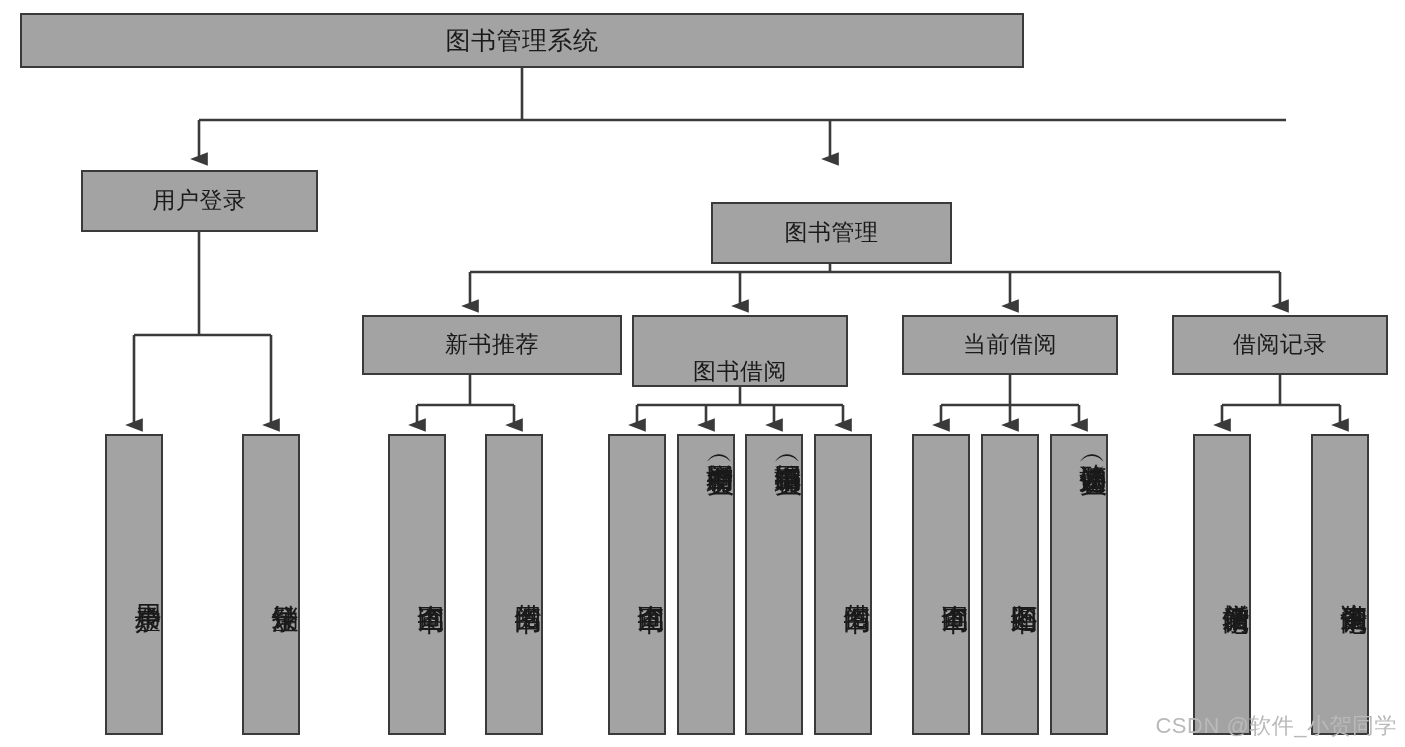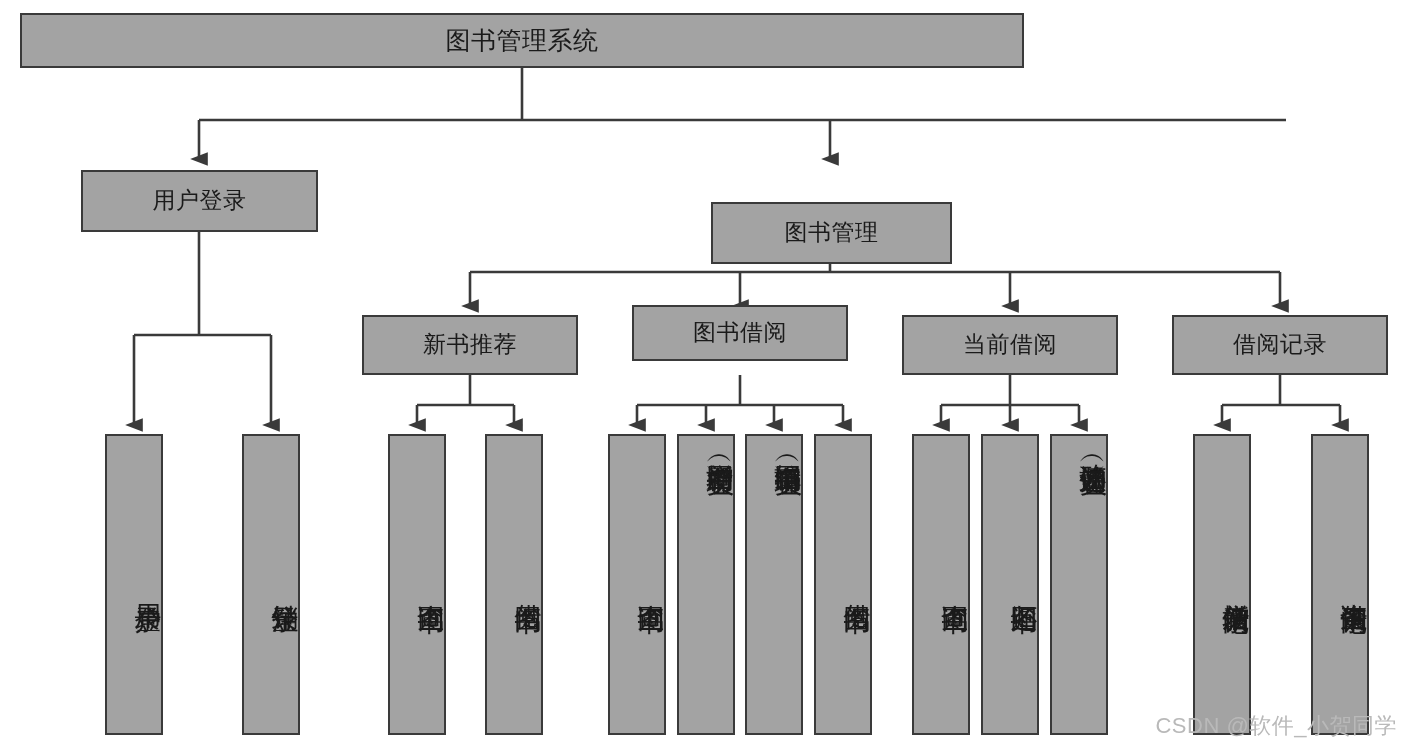"新书推荐" div.node { width: 216px -> 260px }
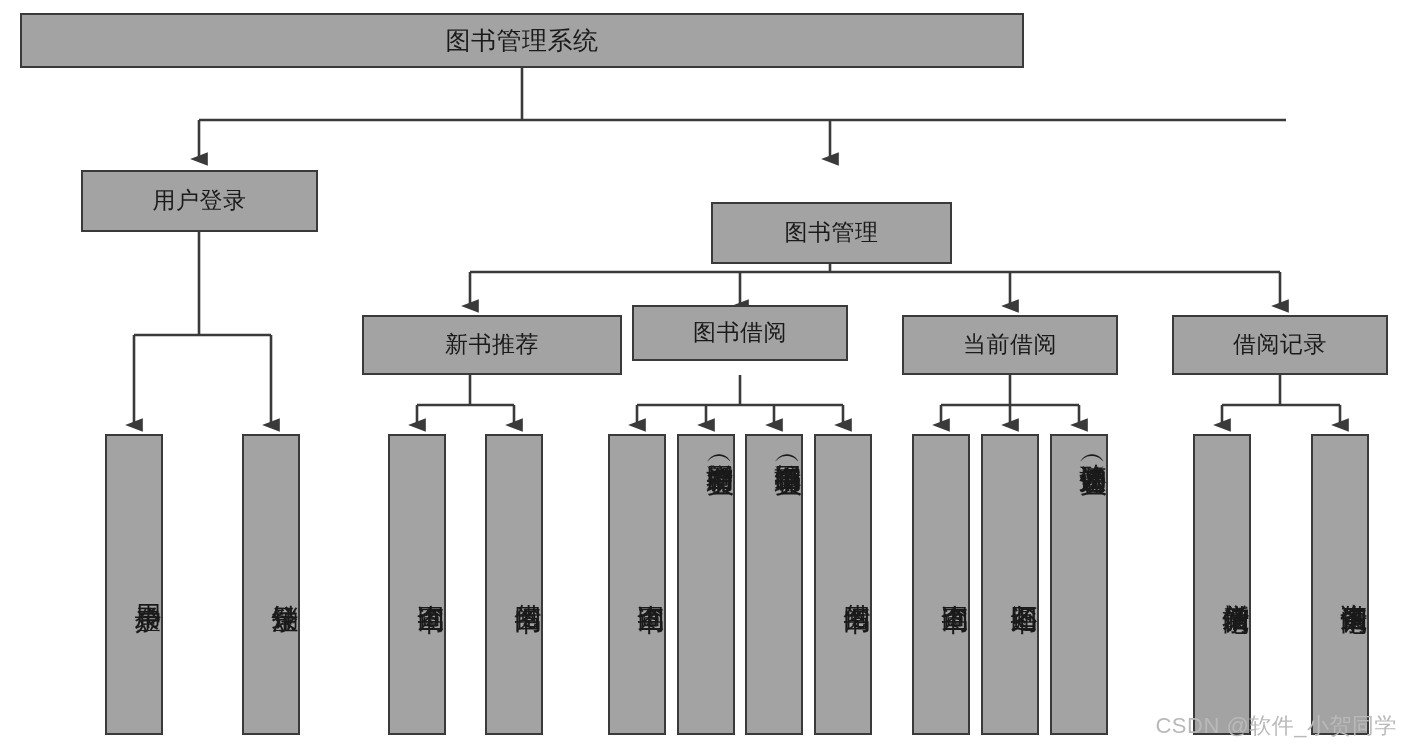"图书借阅" div.node { align-items: none -> flex-end; height: 56px -> 72px; top: 305px -> 315px }
